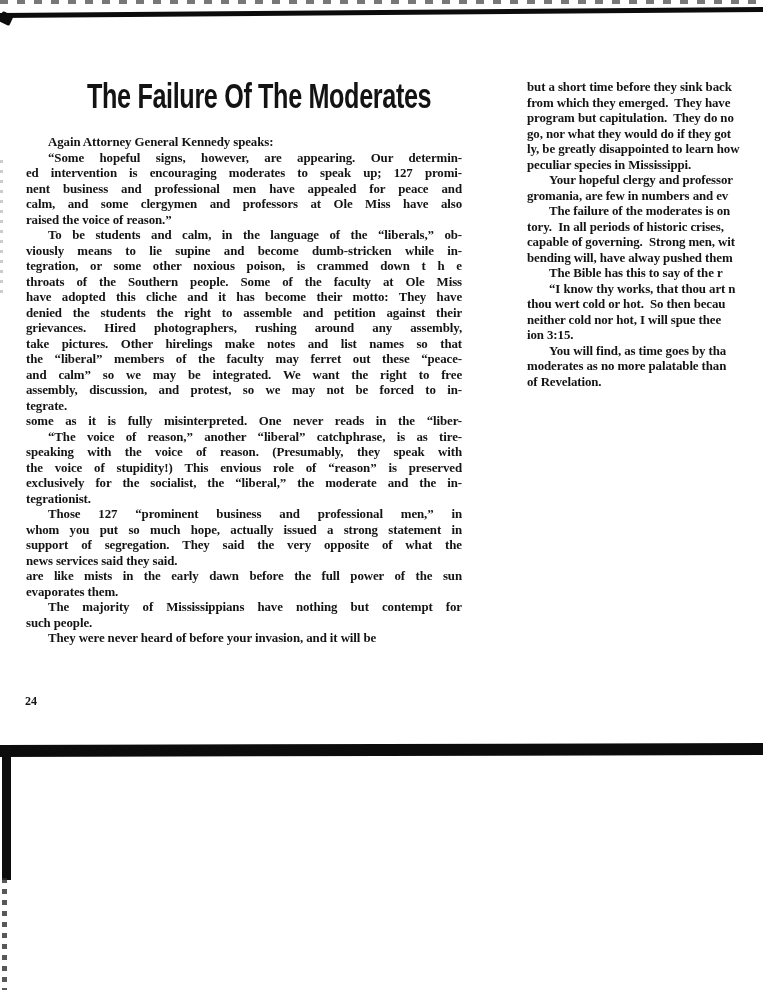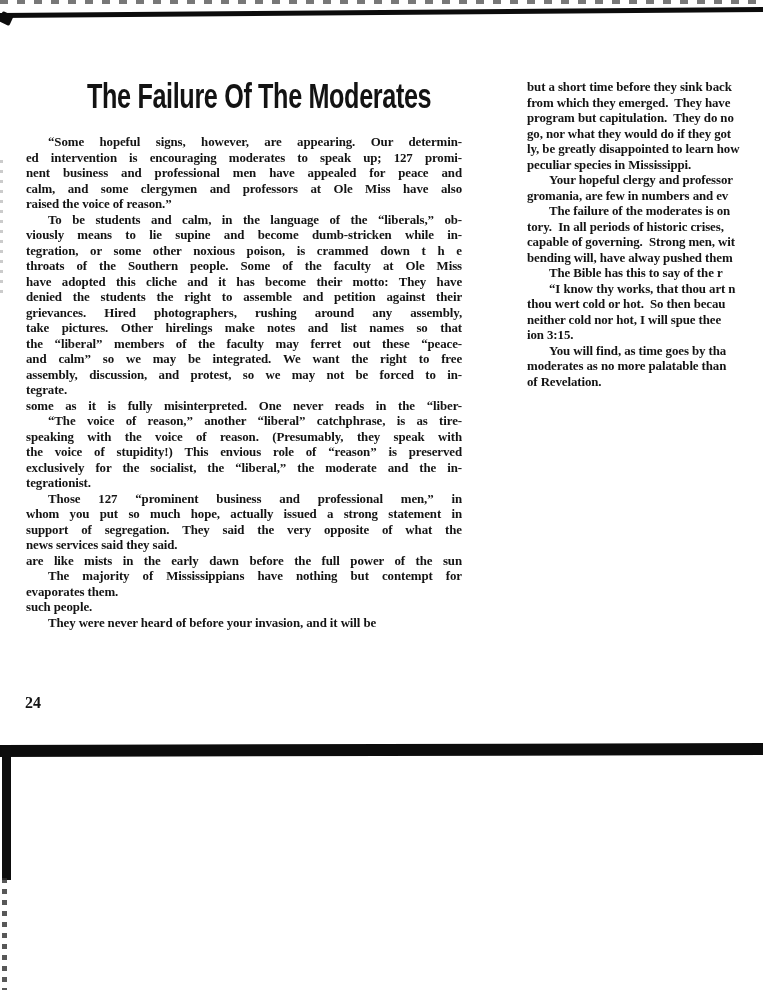"Again Attorney General Kennedy speaks:" div.line { html: none -> <div>Again Attorney General Kennedy speaks:</div> }
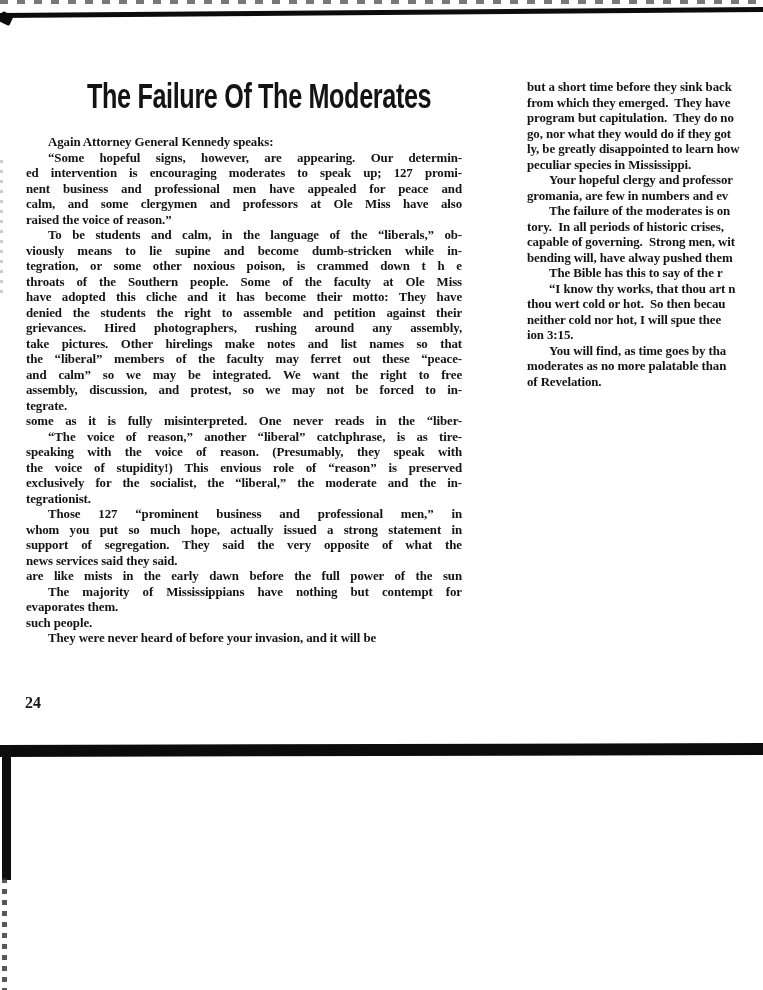"The majority of Mississippians have" div.line { order: before "evaporates them." -> after "evaporates them." }
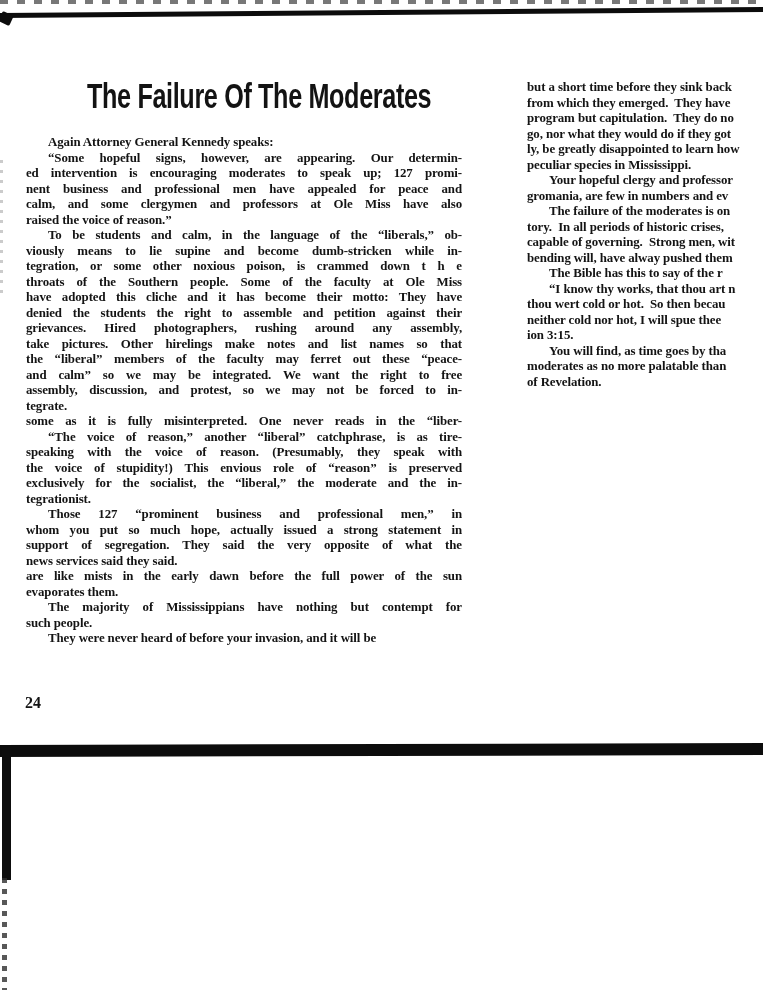"24" .page-number { font-size: 16px -> 12px }
